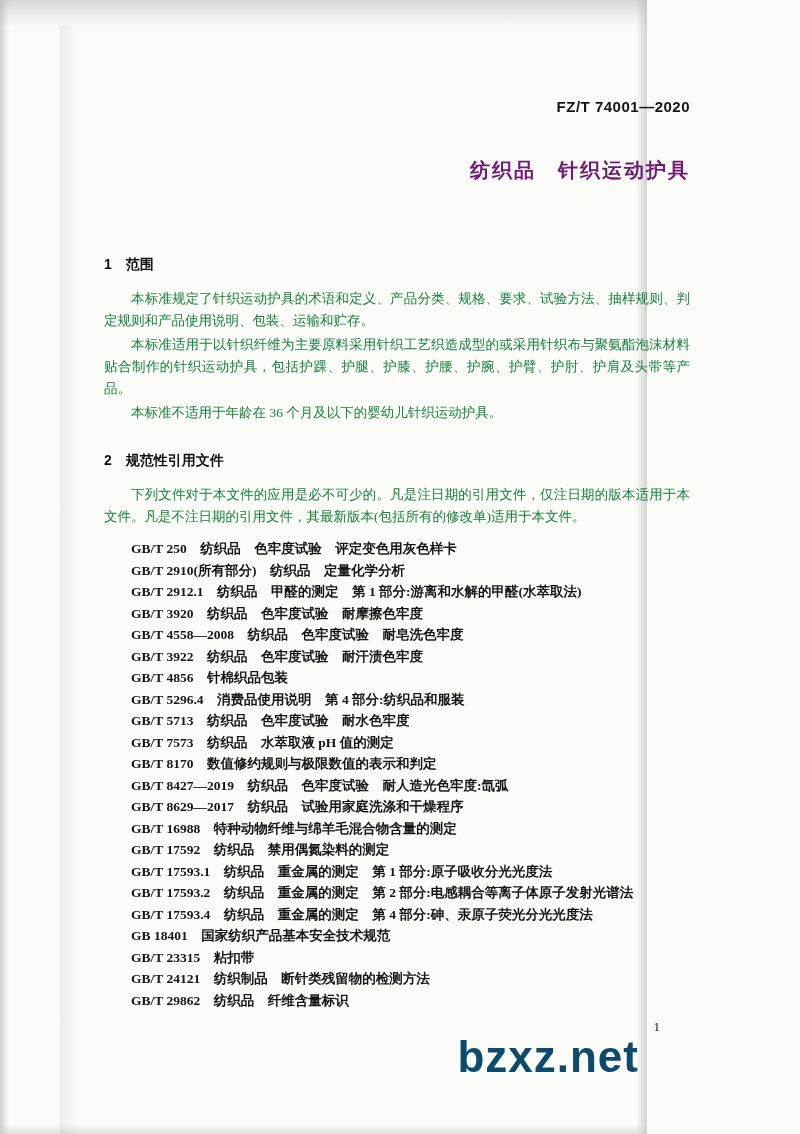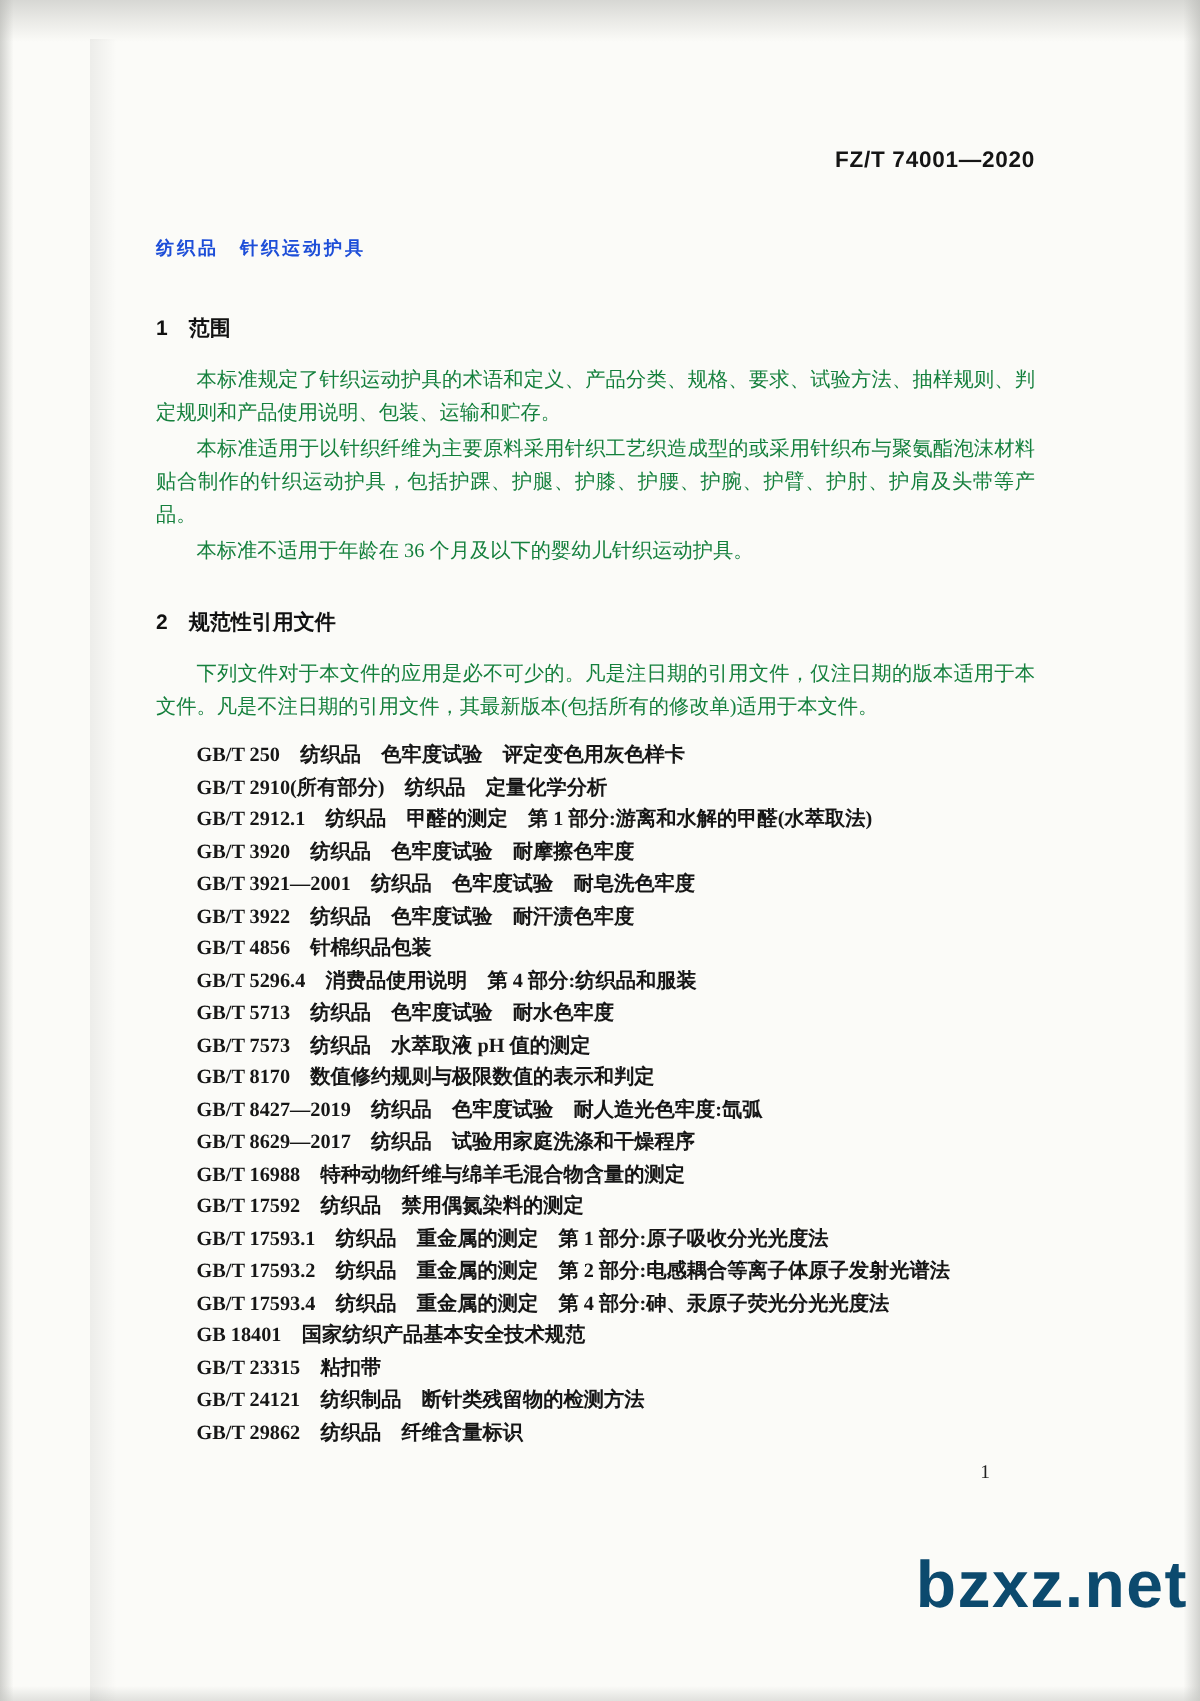"FZ/T 74001—2020" .sheet { width: 800px -> 647px }
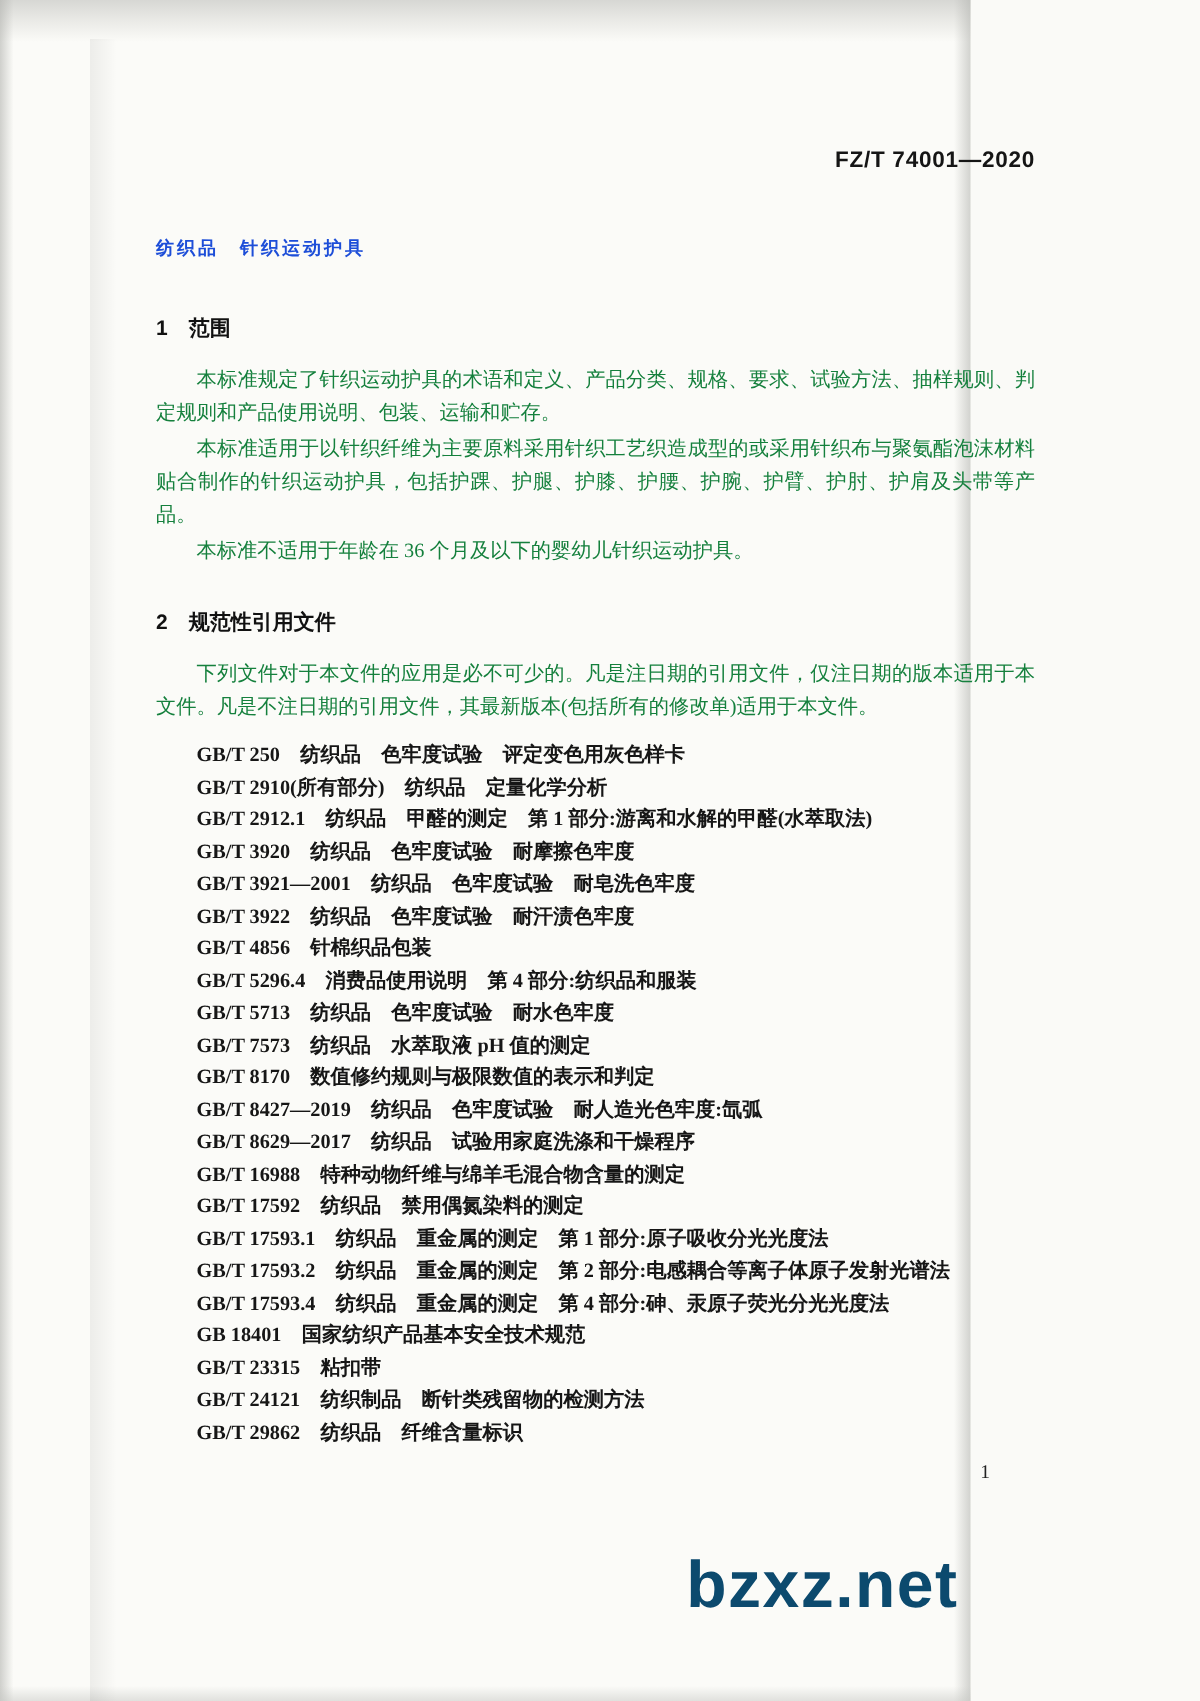"纺织品 针织运动护具" .doc-title { color: #1d4ed8 -> #701a75; font-size: 12px -> 20px; text-align: left -> right }
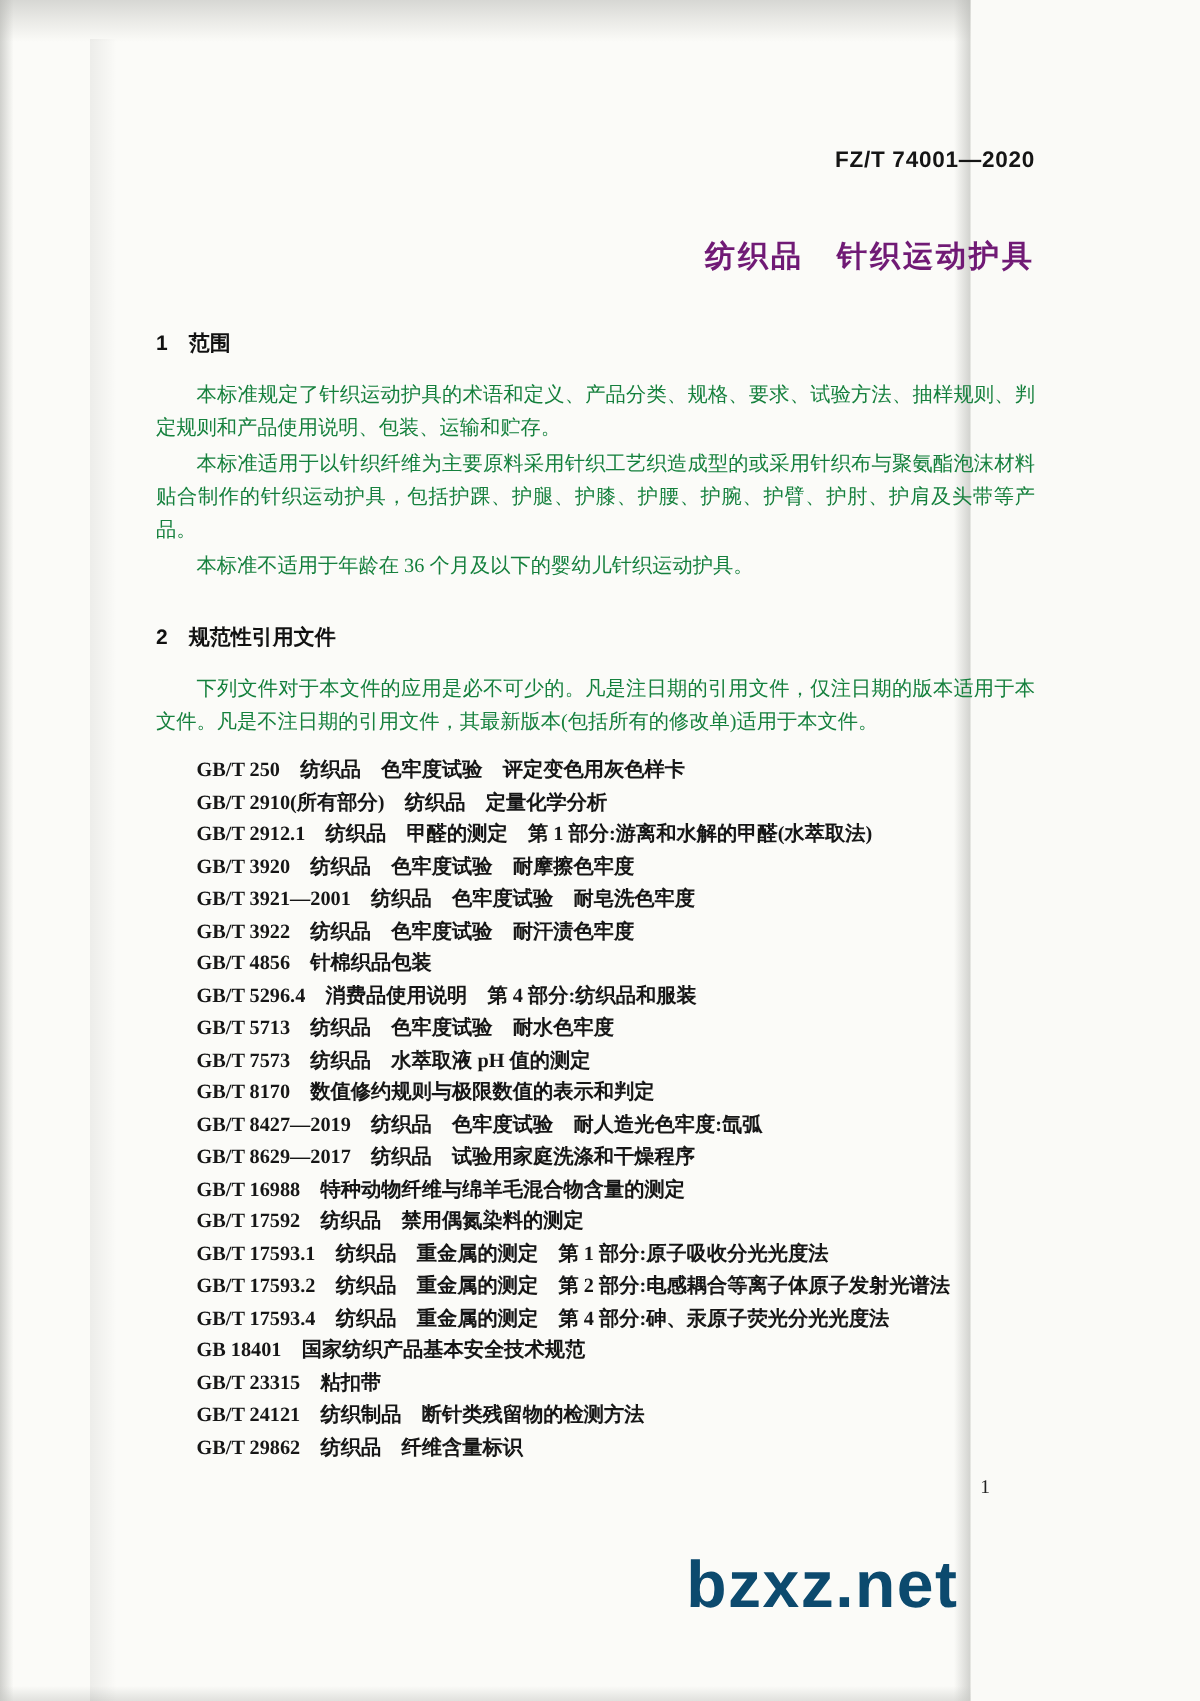"1 范围" .section-heading { margin-top: 36px -> 72px }
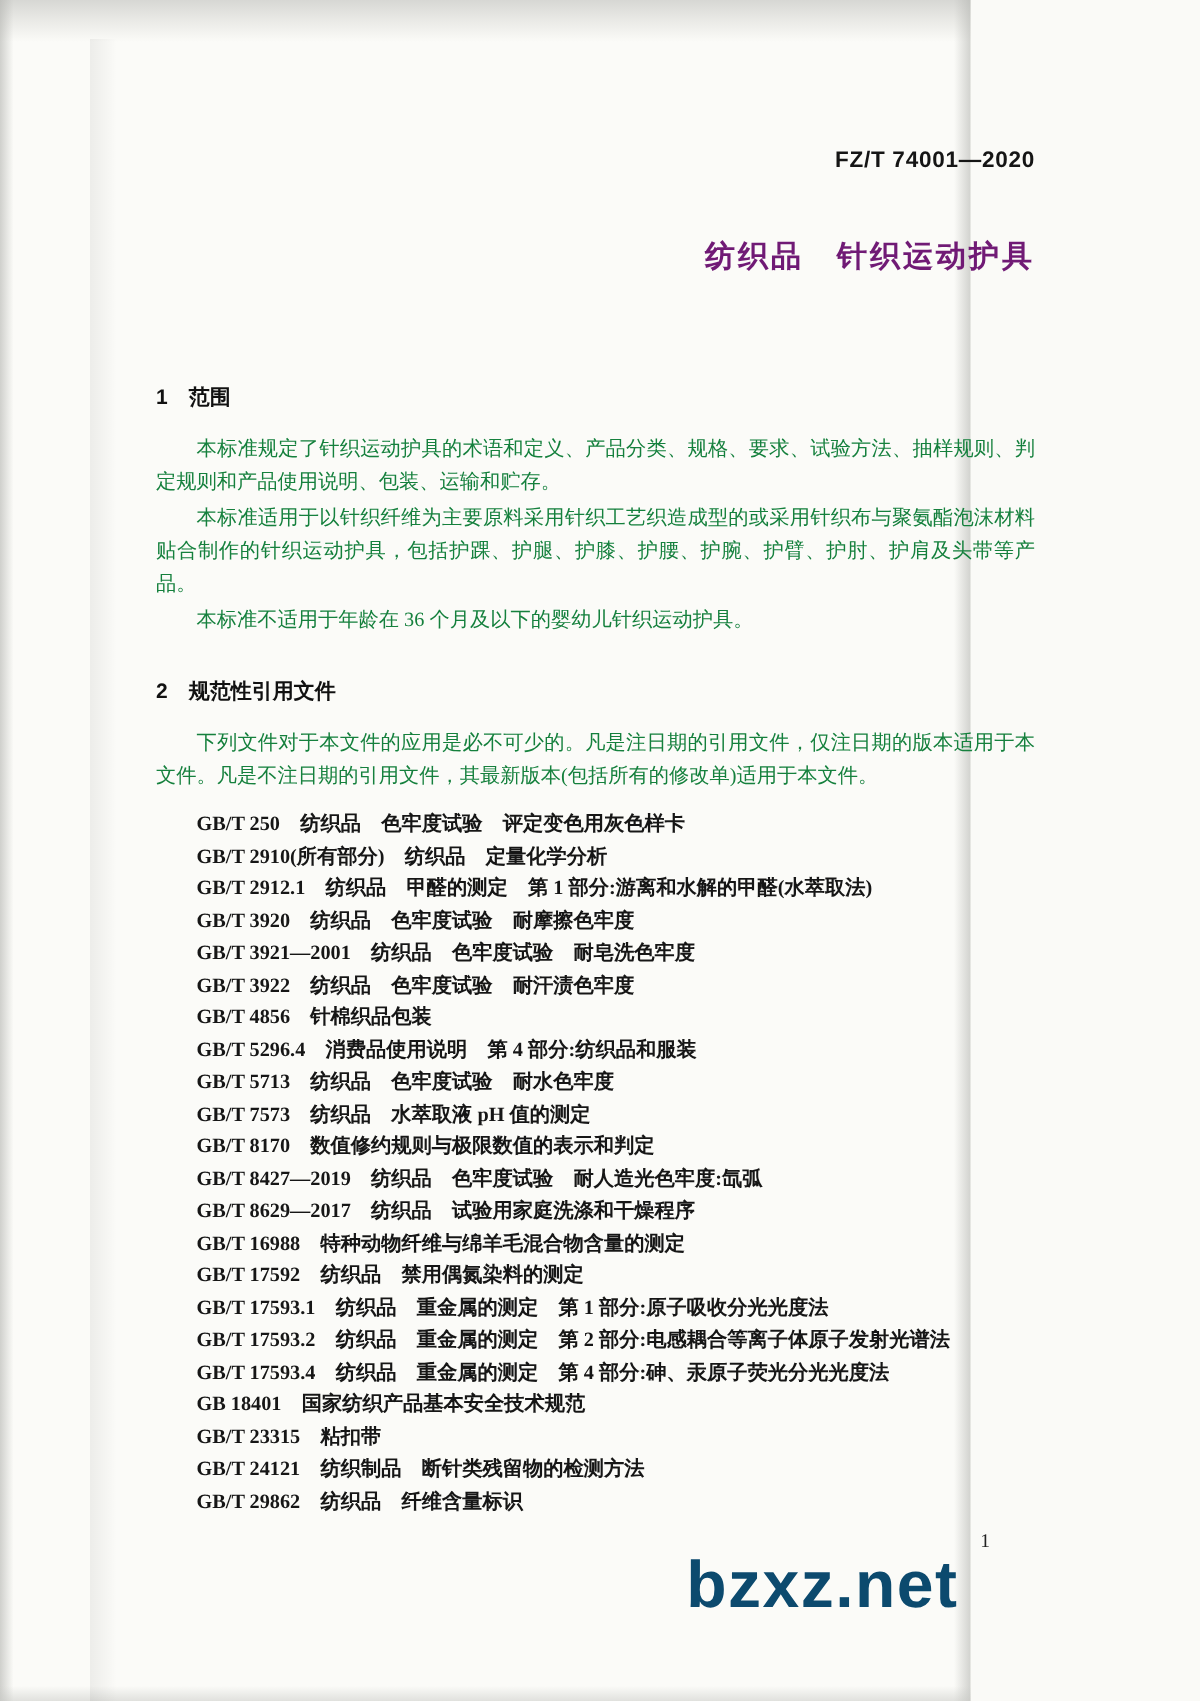"GB/T 3921—2001 纺织品 色牢度试验 耐皂洗色牢度" div.ref-item { text: 3921—2001 -> 4558—2008 }
